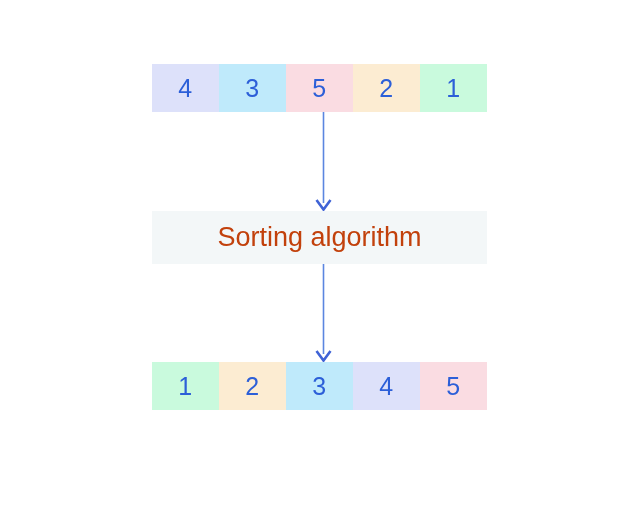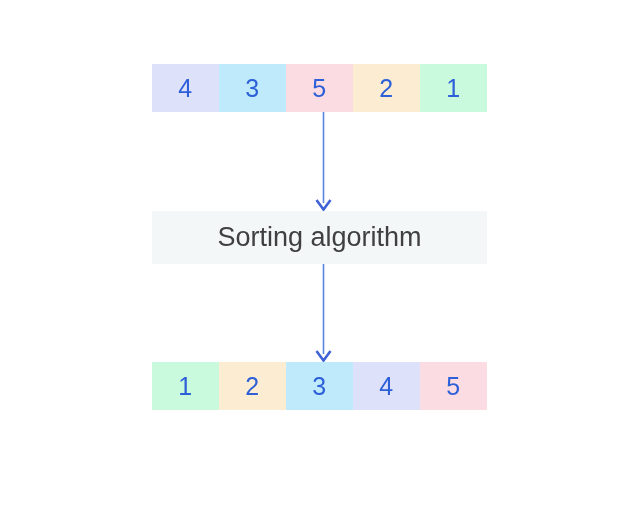"Sorting algorithm" span { color: #404040 -> #c2410c }
